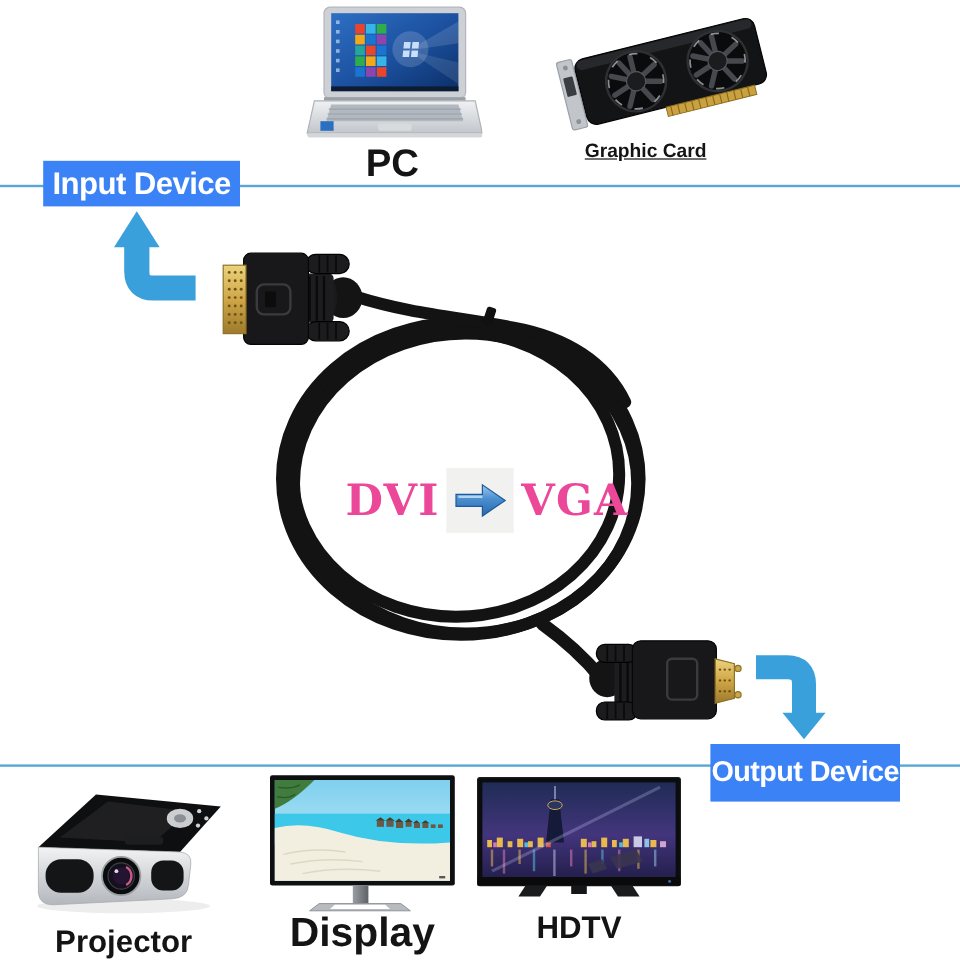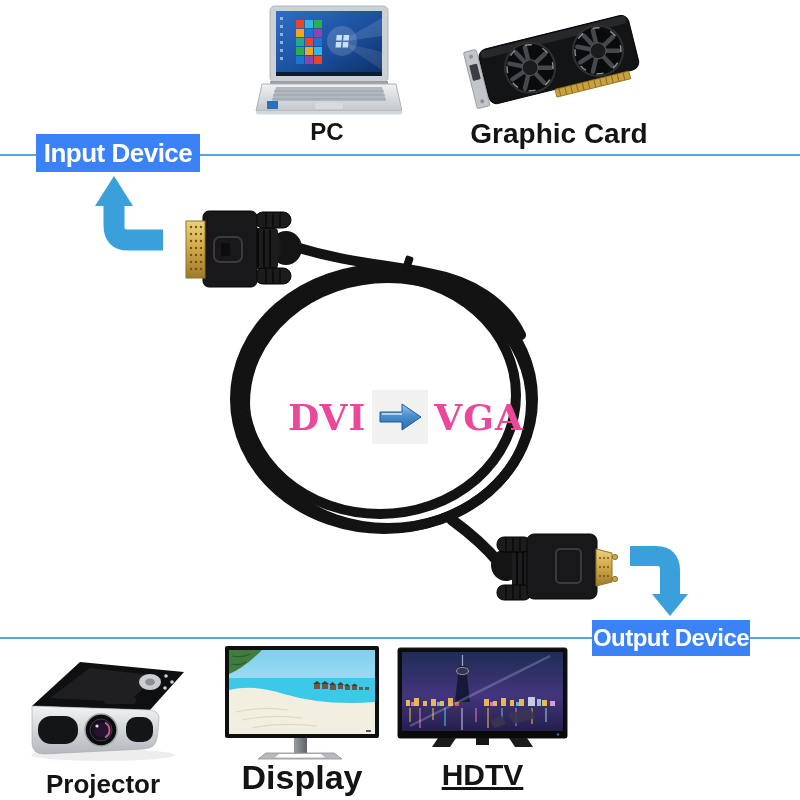"PC" #cap-pc { font-size: 24px -> 32px }
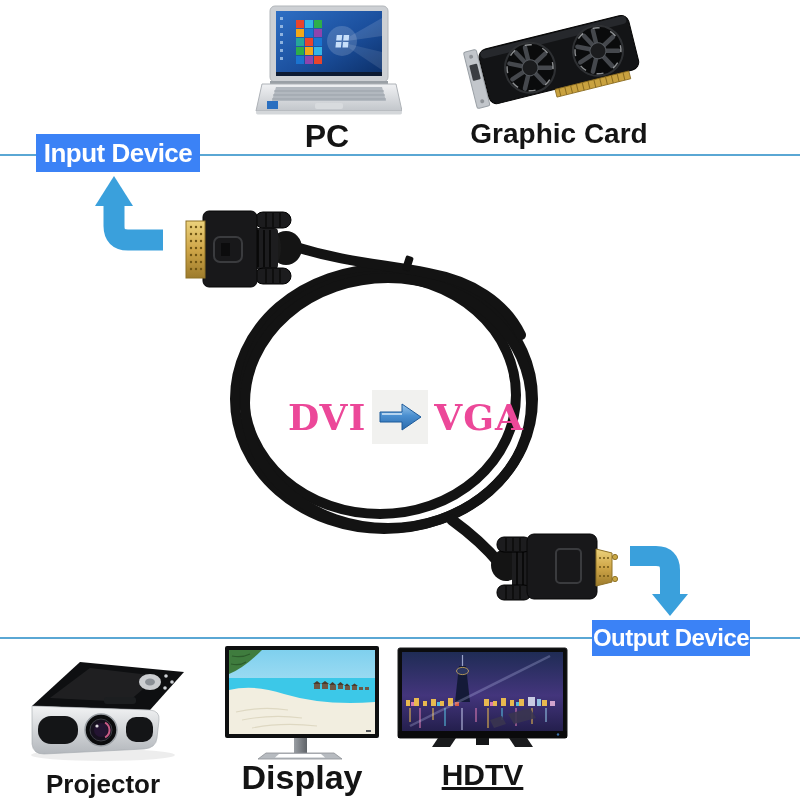"Graphic Card" #cap-gpu { font-size: 28px -> 16px; left: 464px -> 443px; text-decoration: none -> underline }
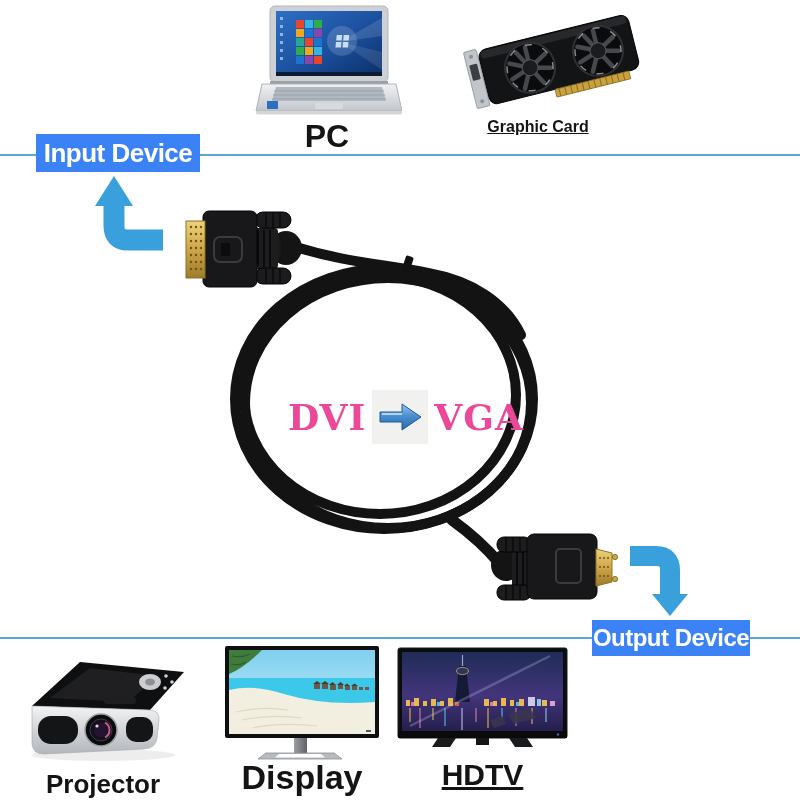"Output Device" #tag-output { height: 36px -> 48px }
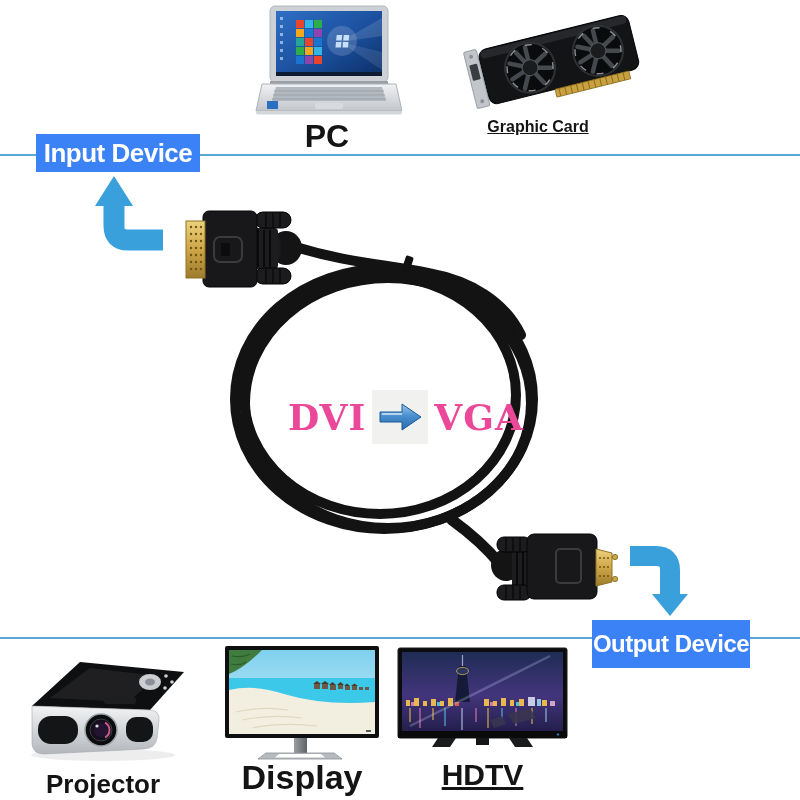"HDTV" #cap-hdtv { font-size: 30px -> 26px; text-decoration: underline -> none }
